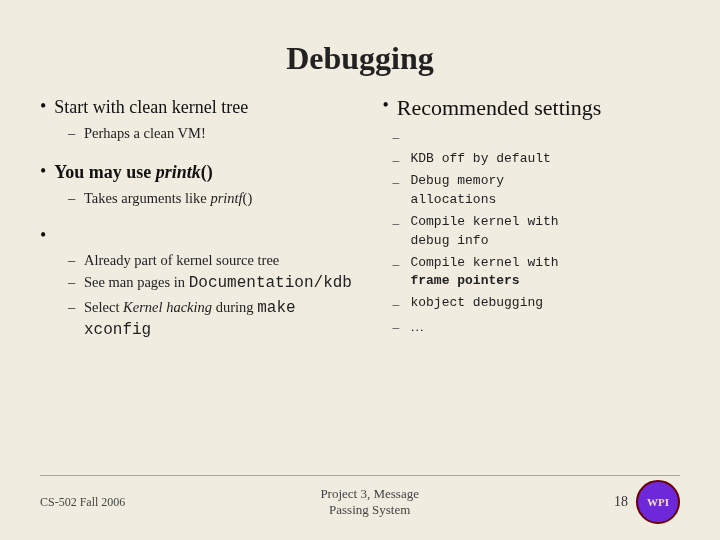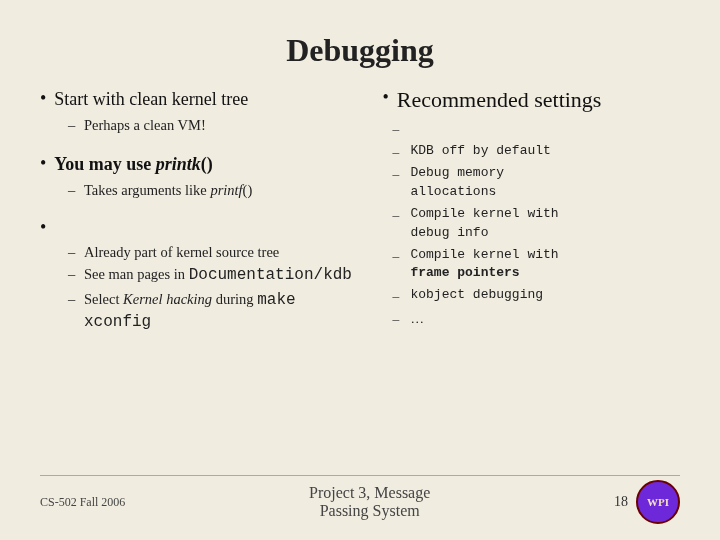"Debugging" .slide { padding: 32px 40px 16px 40px -> 40px 40px 16px 40px }
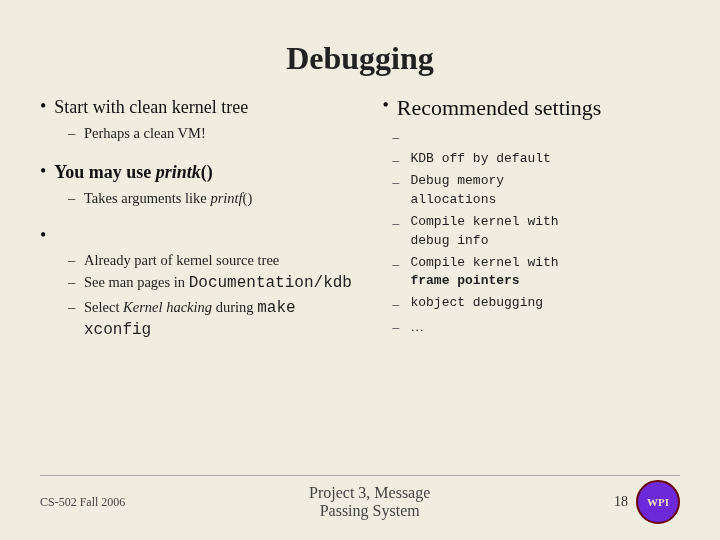"Project 3, Message" .footer-center { font-size: 16px -> 13px }
